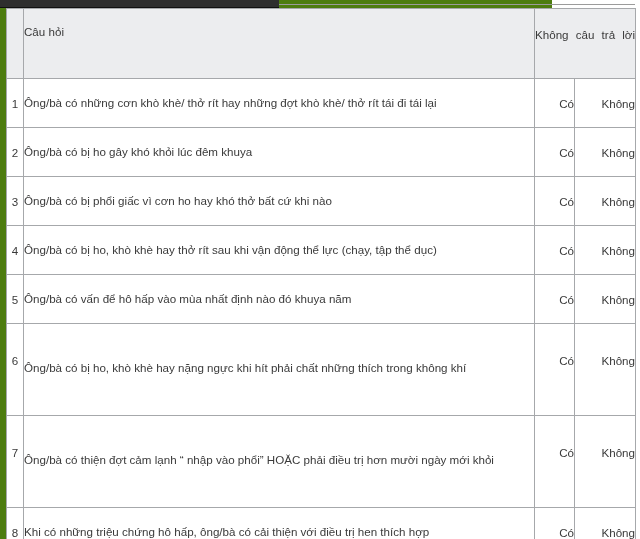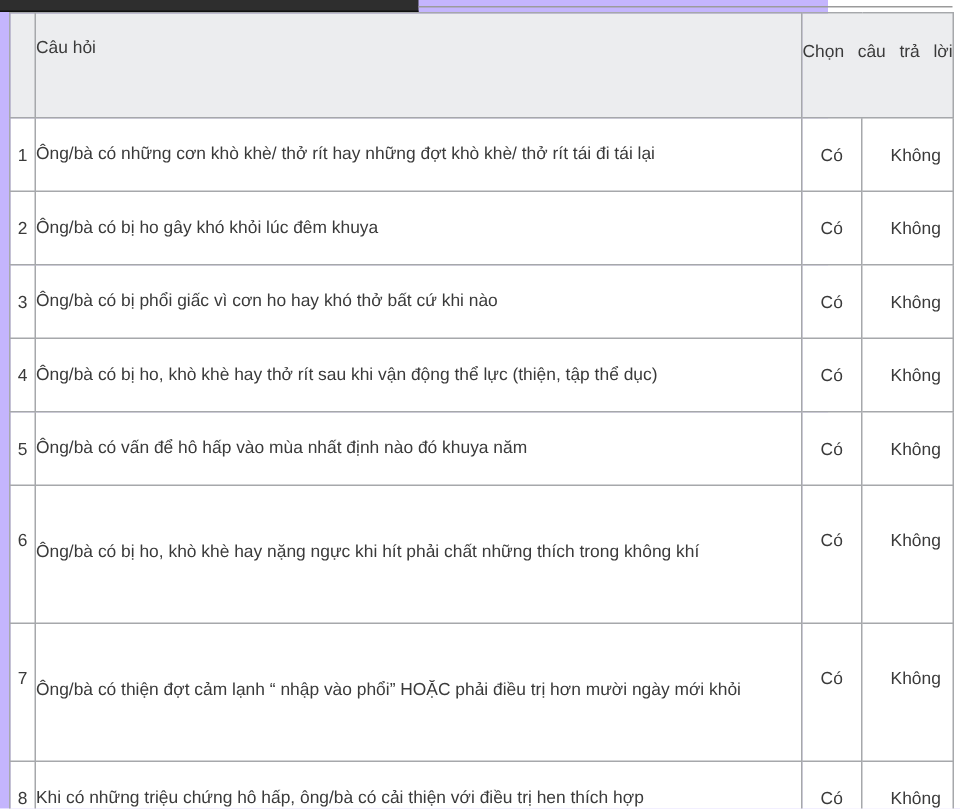"Câu hỏi" #page { background: #c4b5fd -> #4d7c0f }
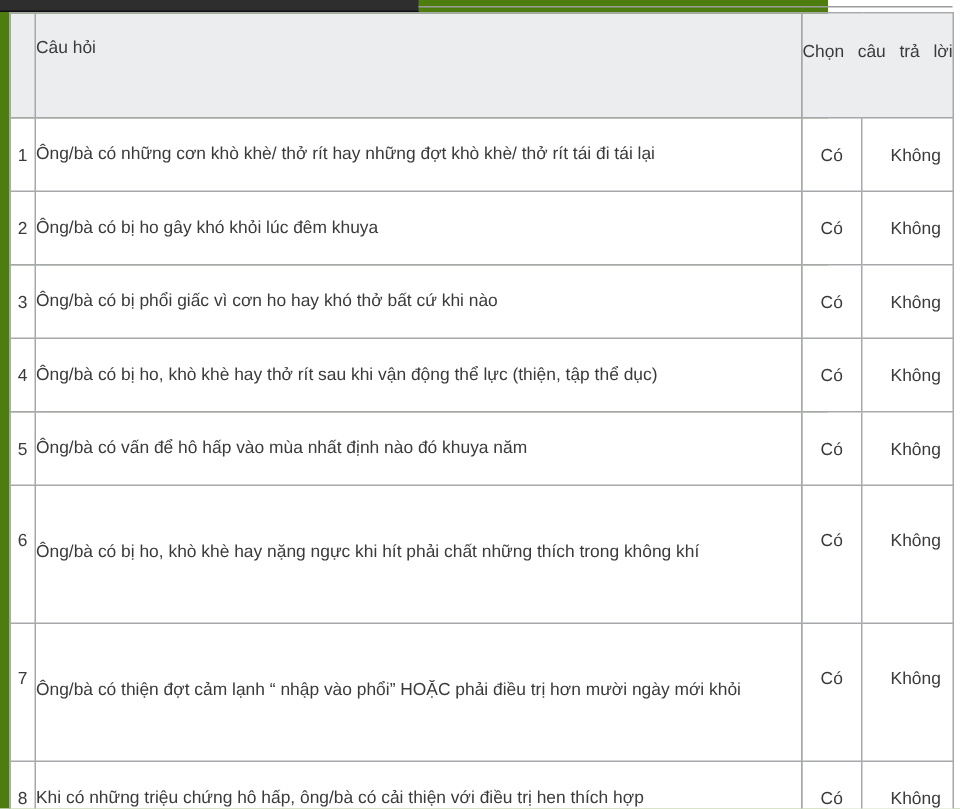"Chọn câu trả lời" span.ans-inner { text: Chọn -> Không }
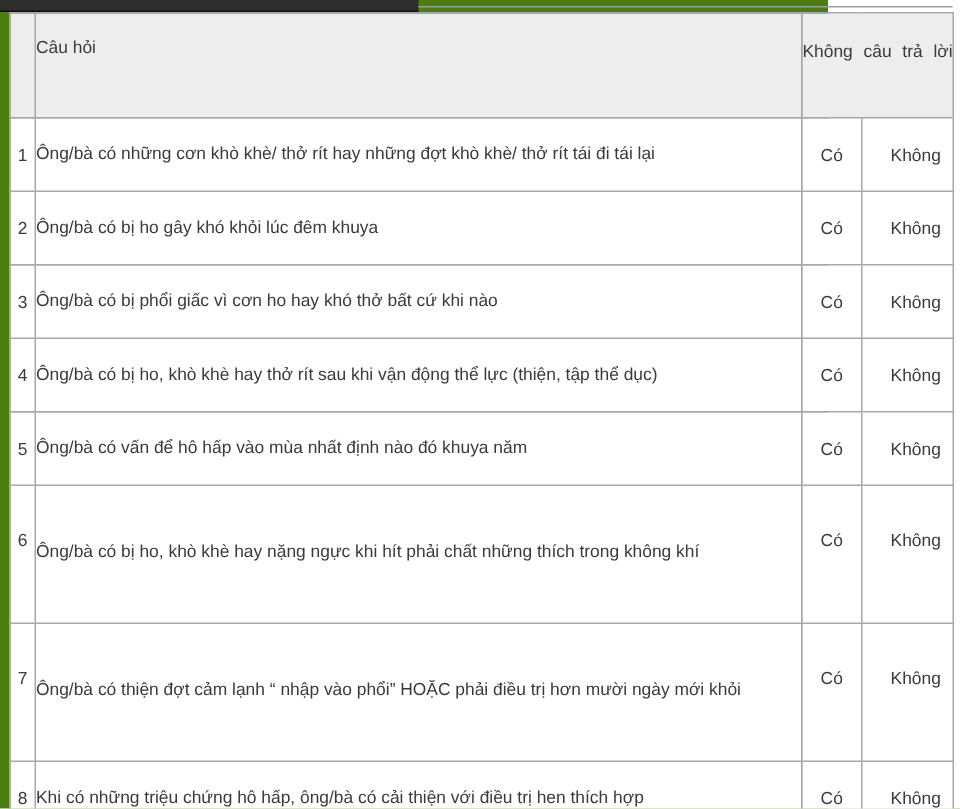"Có" td.ans { text-align: center -> right }
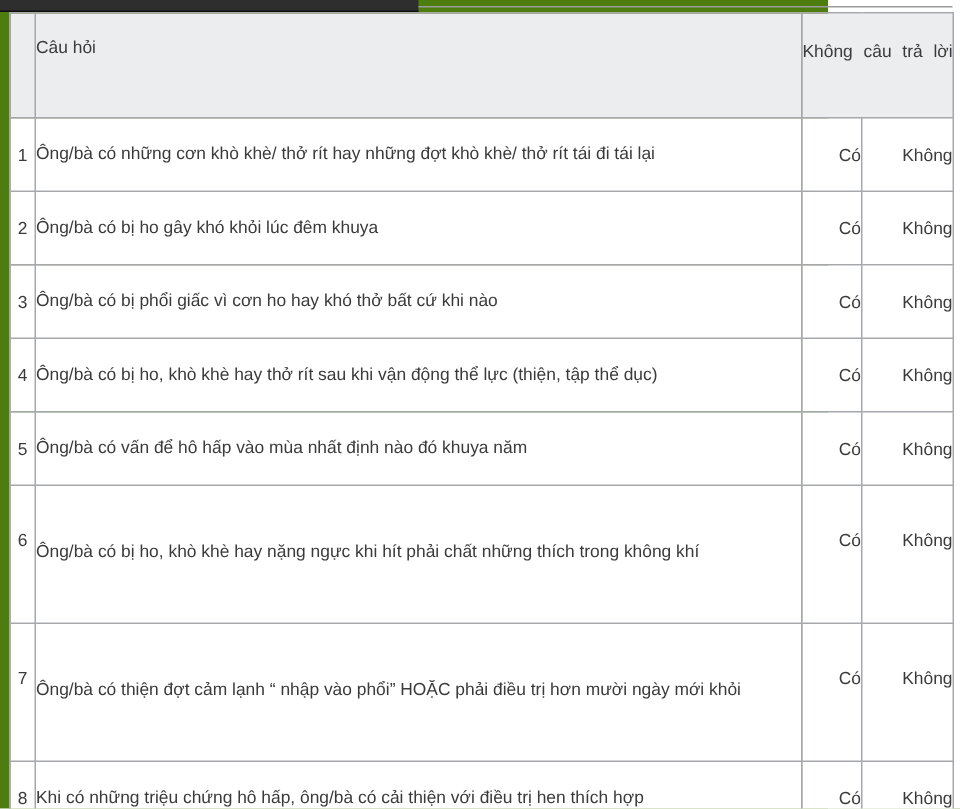"Ông/bà có bị ho, khò khè hay thở" td.q { text: thiện -> chạy }
